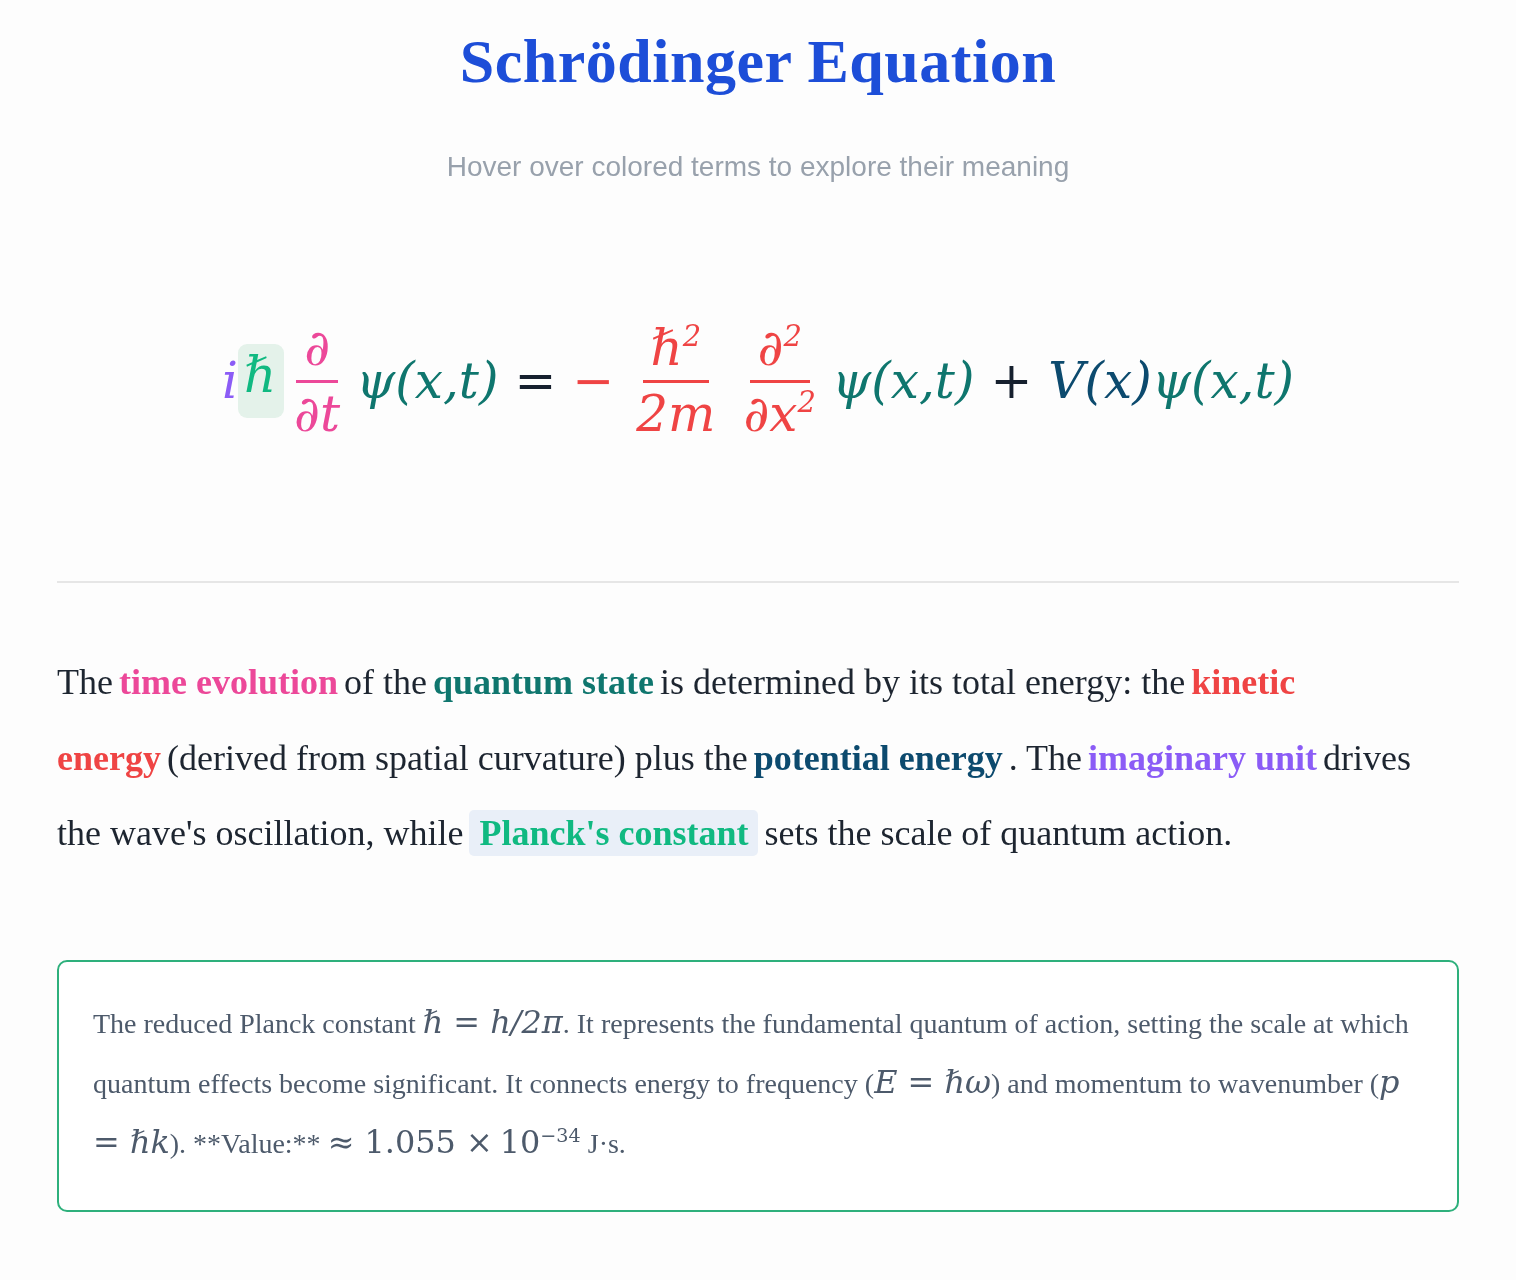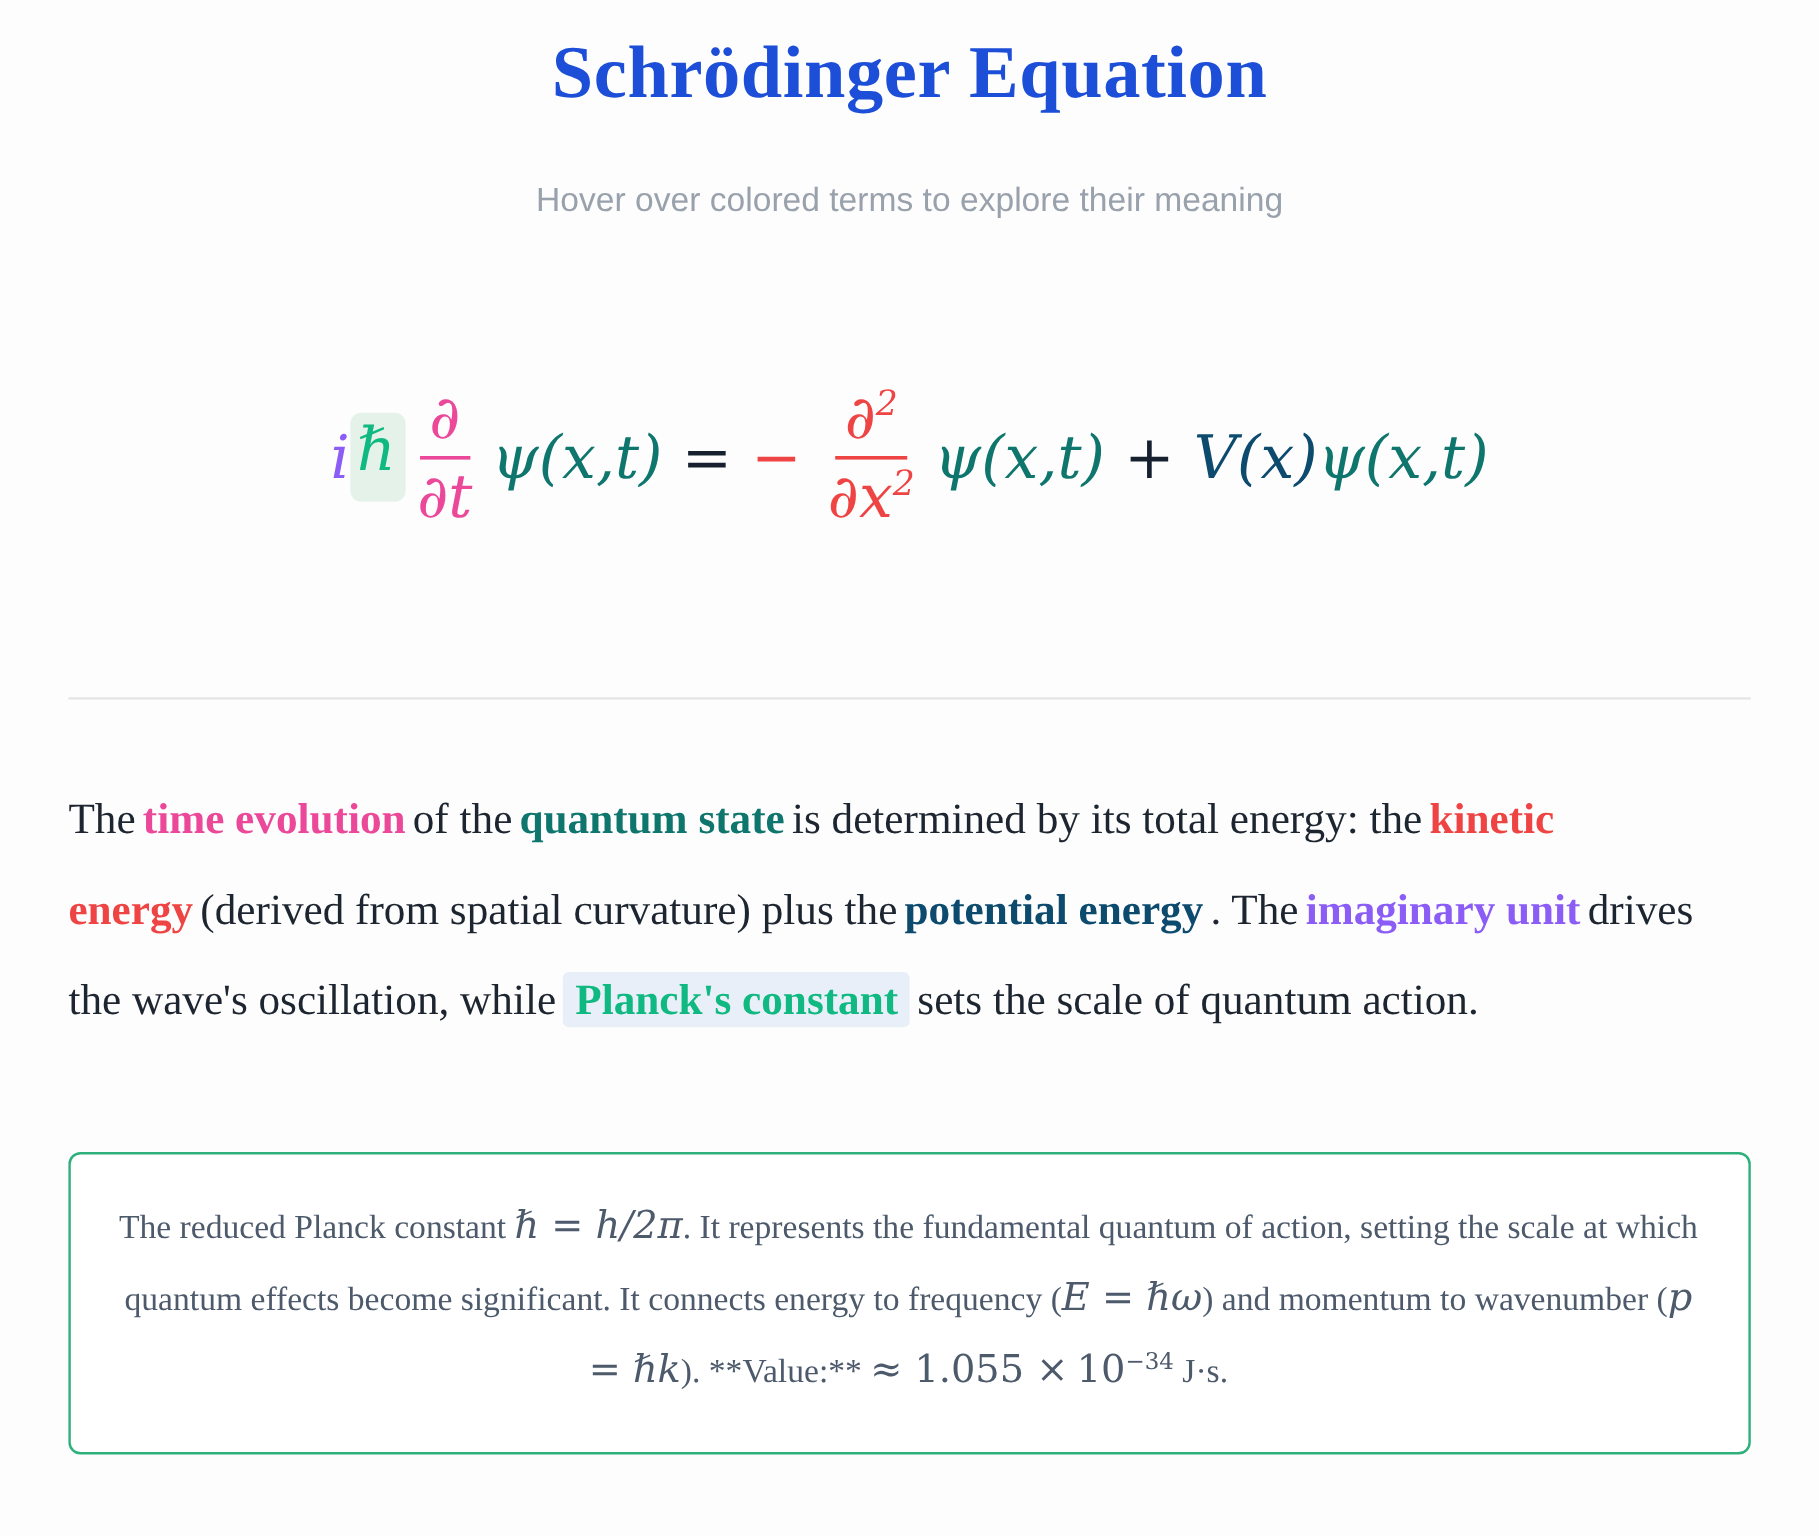"ℏ2" span.frac { html: none -> <span> <span><span>ℏ</span><sup>2</sup></span> <span>2m</span> </span> }
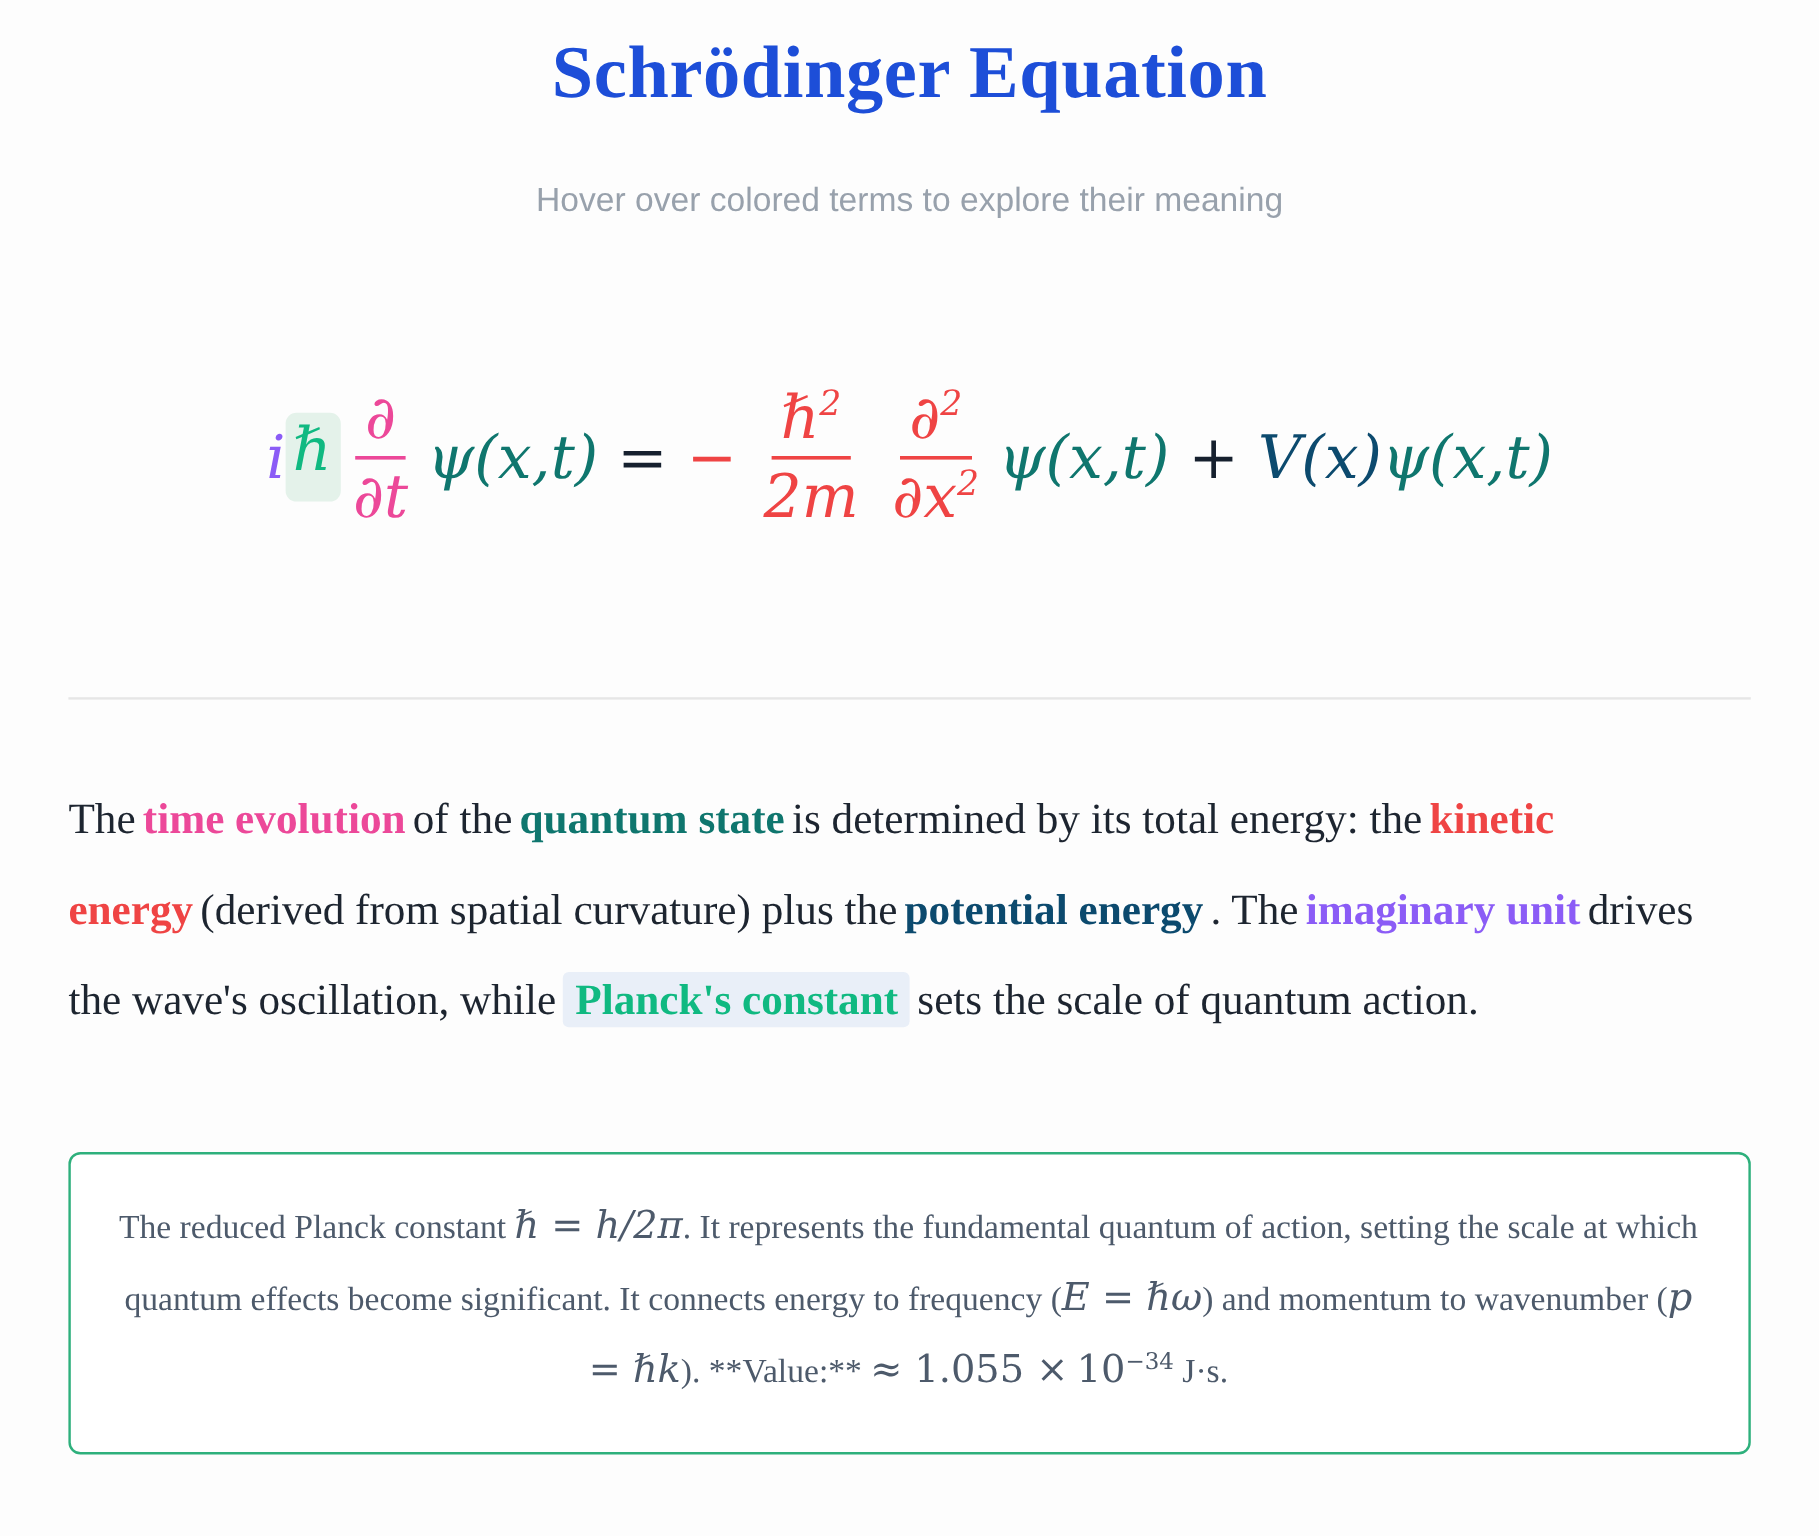"The reduced Planck constant ℏ" .info-box { text-align: center -> none }
